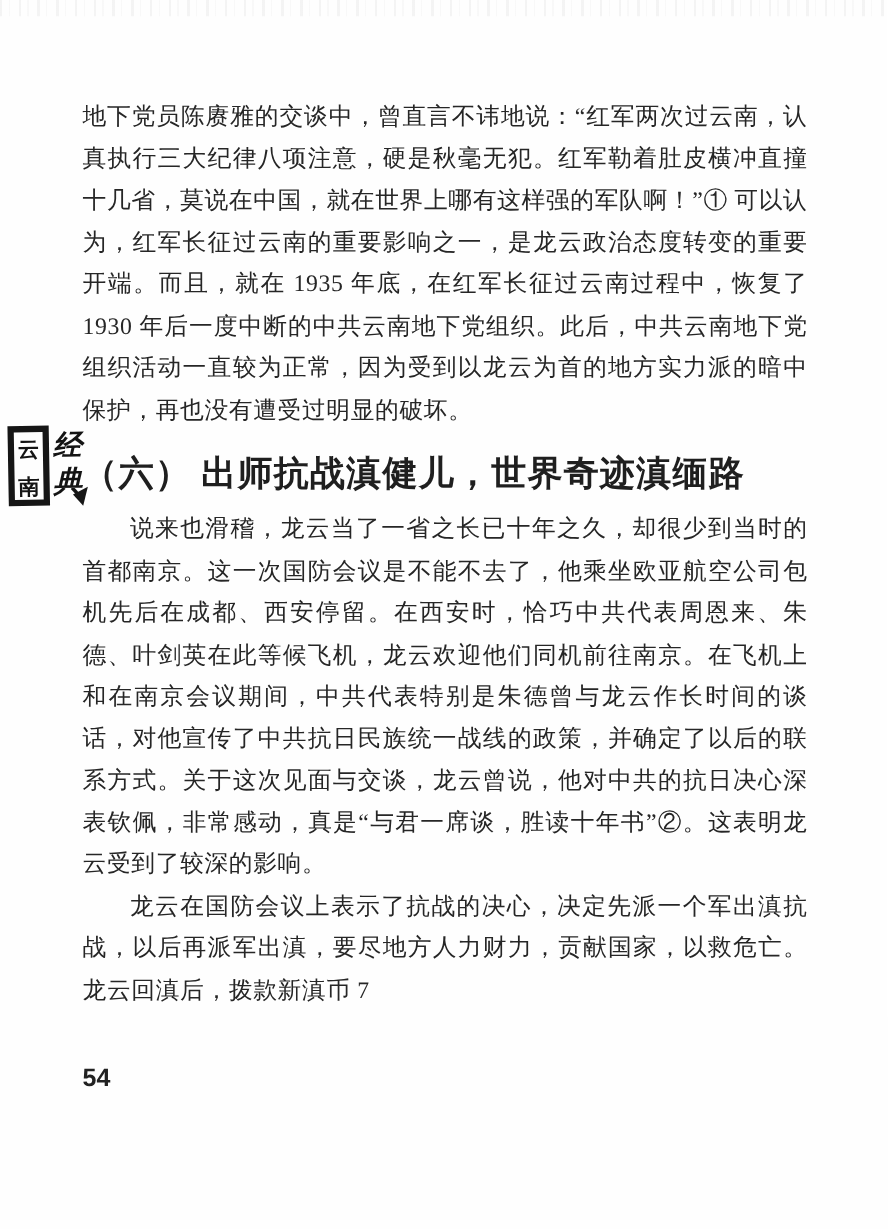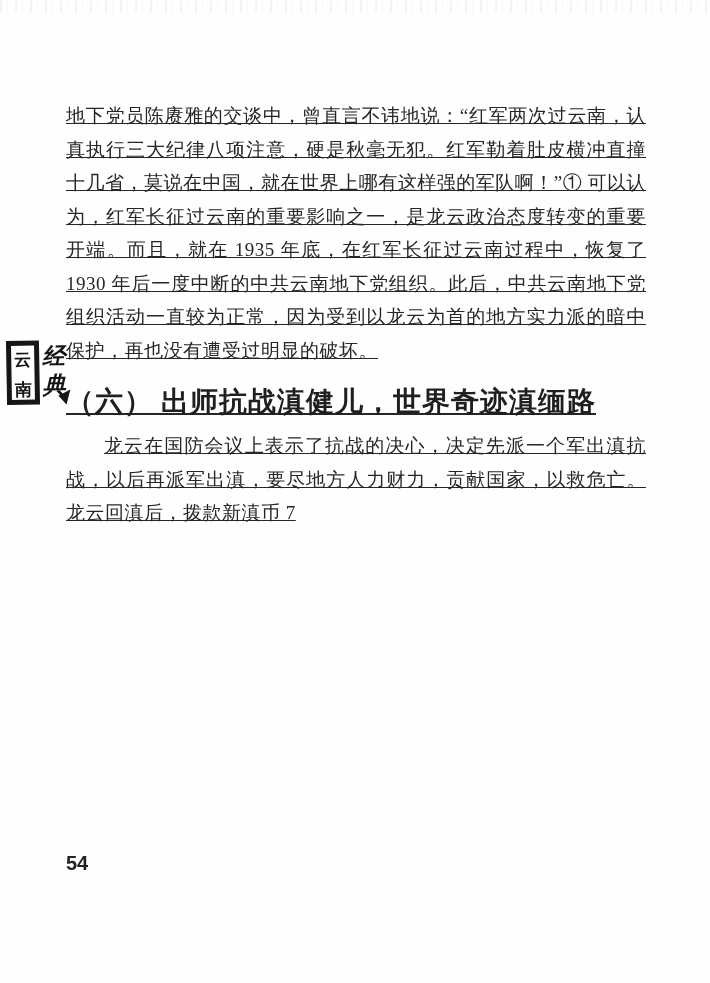"地下党员陈赓雅的交谈中，曾直言不讳地说：“红军两次过云南，认真执行三大纪律八项注" .content { text-decoration: underline -> none; top: 99px -> 77px }
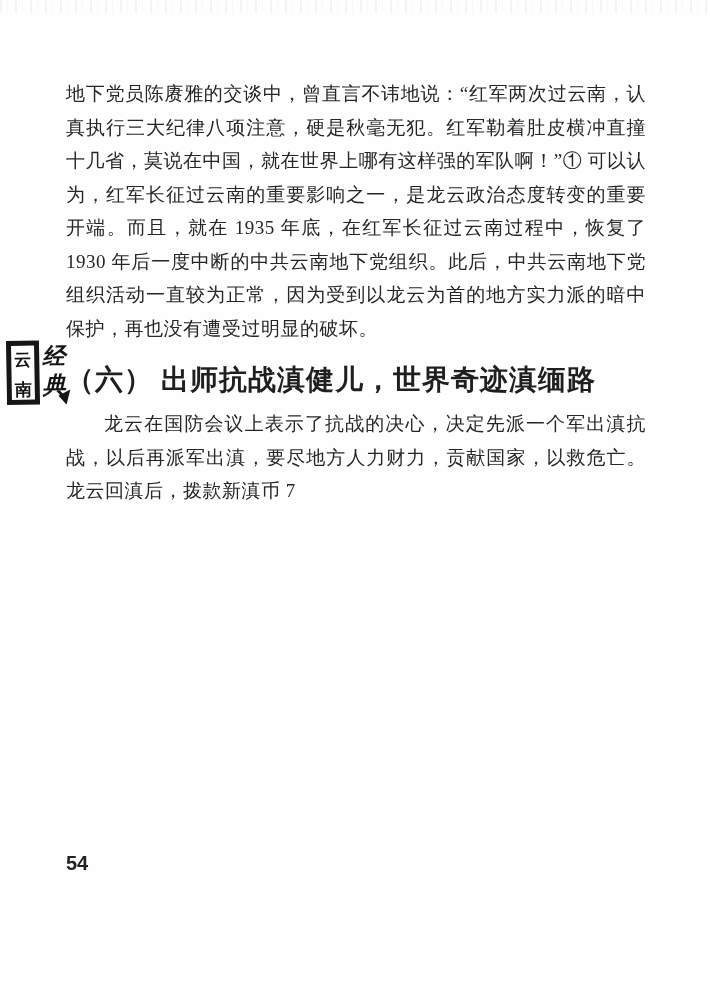"说来也滑稽，龙云当了一省之长已十年之久，却很少到当时的首都南京。这一次国防会议是" p.para-indent { html: none -> <p>说来也滑稽，龙云当了一省之长已十年之久，却很少到当时的首都南京。这一次国防会议是不能不去了，他乘坐欧亚航空公司包机先后在成都、西安停留。在西安时，恰巧中共代表周恩来、朱德、叶剑英在此等候飞机，龙云欢迎他们同机前往南京。在飞机上和在南京会议期间，中共代表特别是朱德曾与龙云作长时间的谈话，对他宣传了中共抗日民族统一战线的政策，并确定了以后的联系方式。关于这次见面与交谈，龙云曾说，他对中共的抗日决心深表钦佩，非常感动，真是“与君一席谈，胜读十年书”②。这表明龙云受到了较深的影响。</p> }
